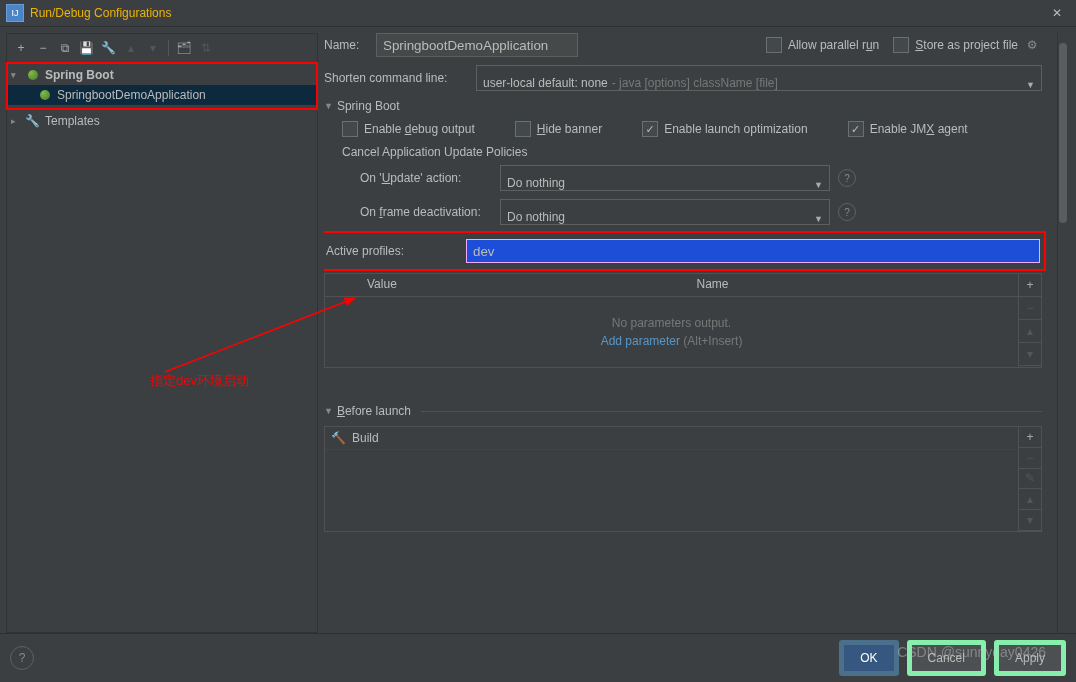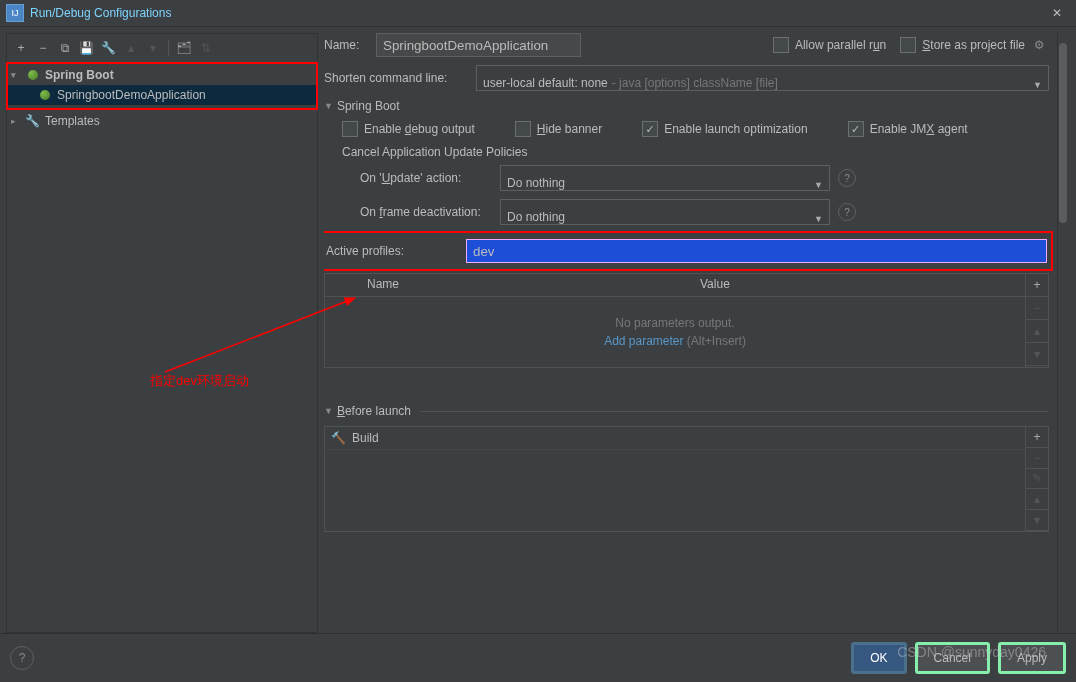"Run/Debug Configurations" .titlebar .title { color: #7dd3fc -> #eab308 }
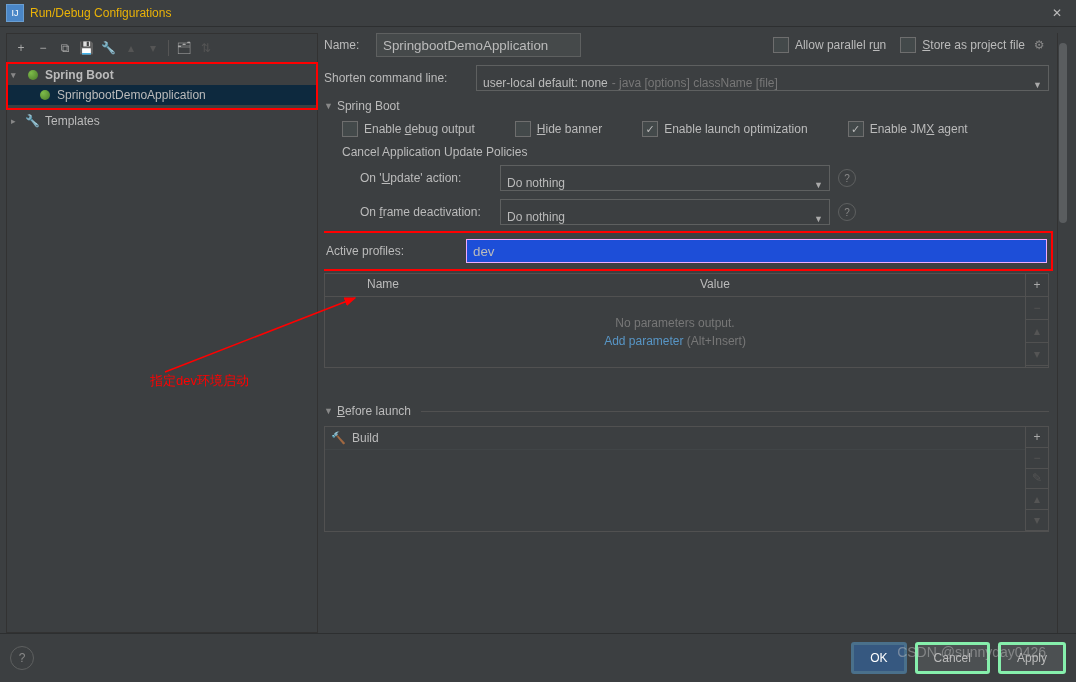"Name:" div { gap: 4px -> 11px }
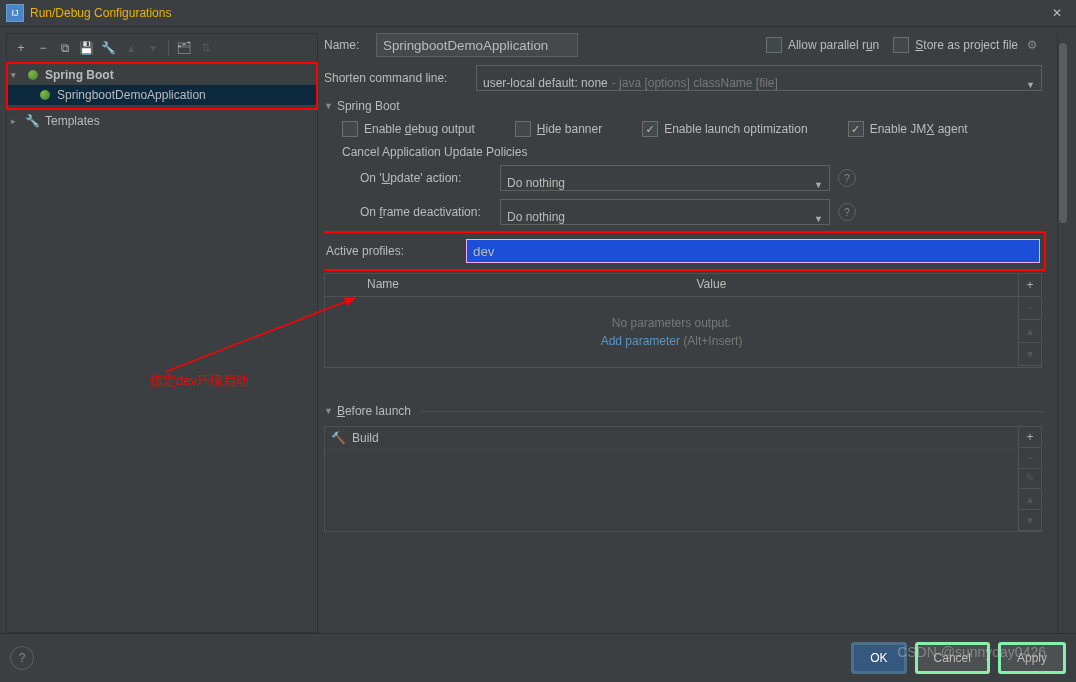"Name" div.col { order: before "Value" -> after "Value" }
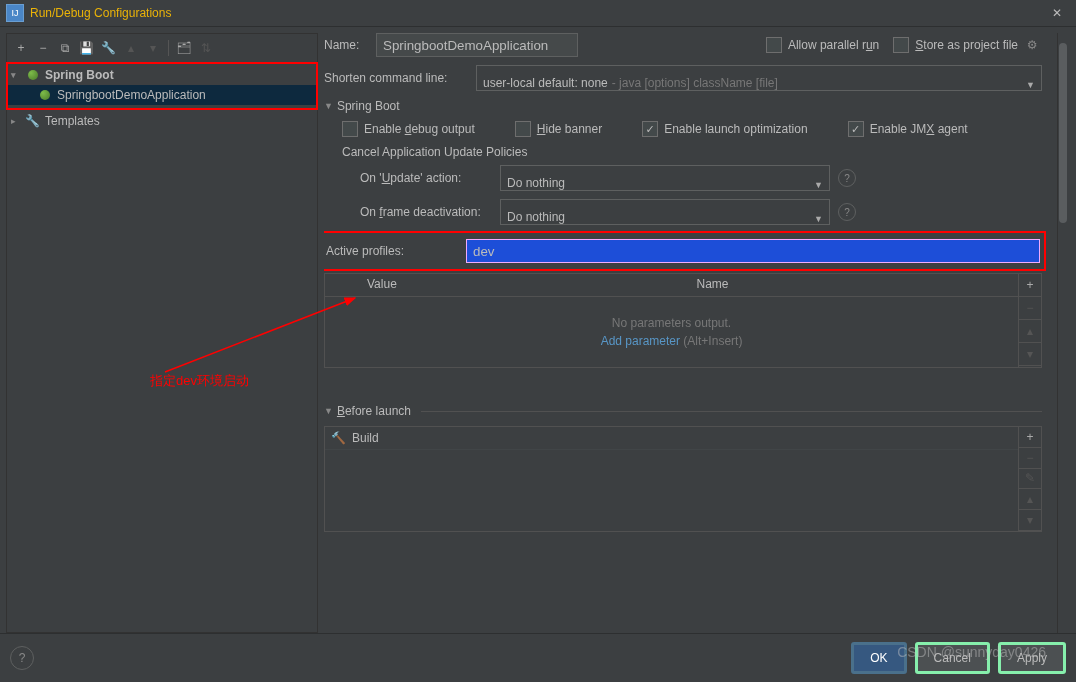"OK" .btn { border: 3px solid #86efac -> 5px solid #86efac }
